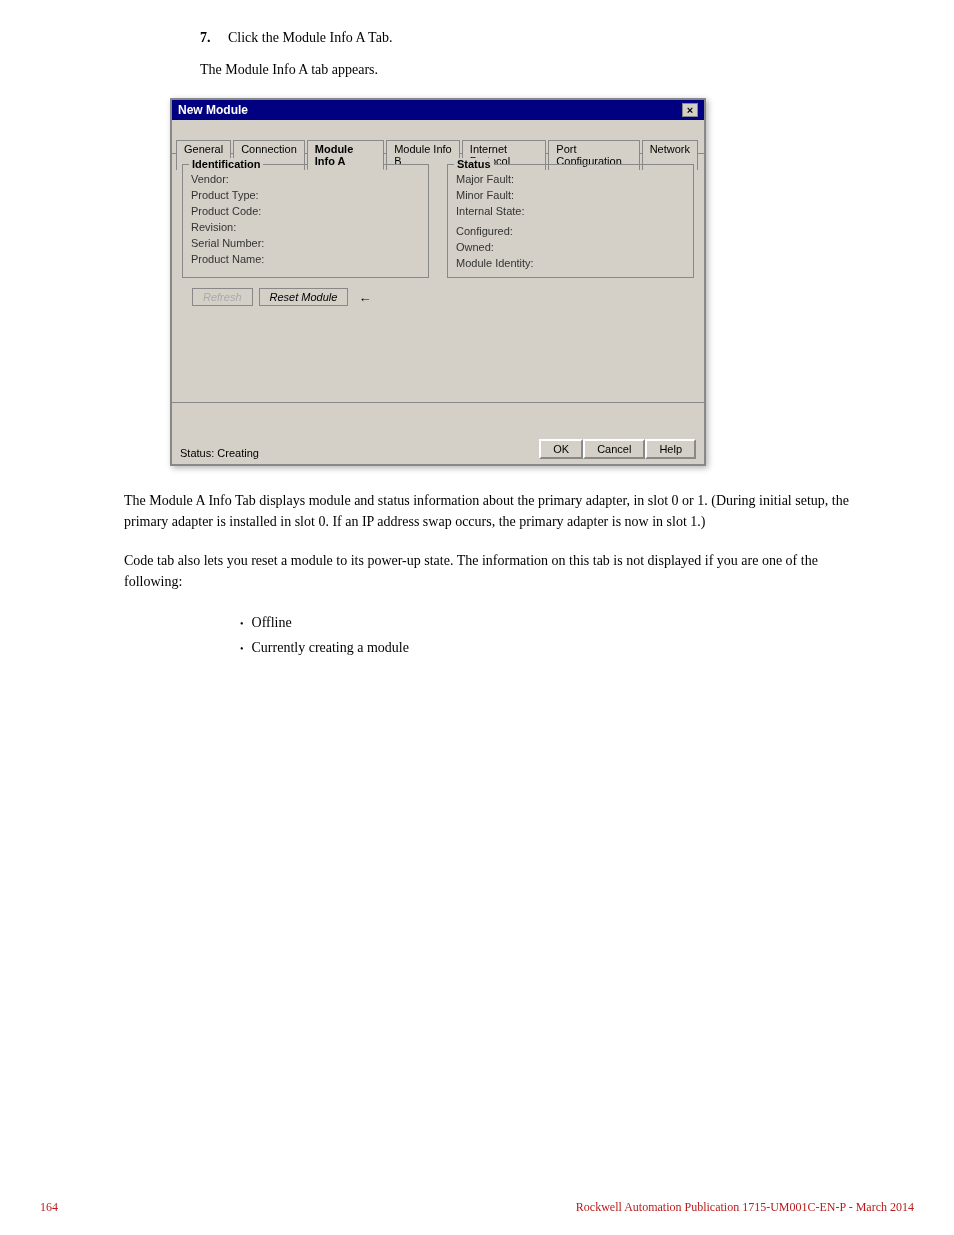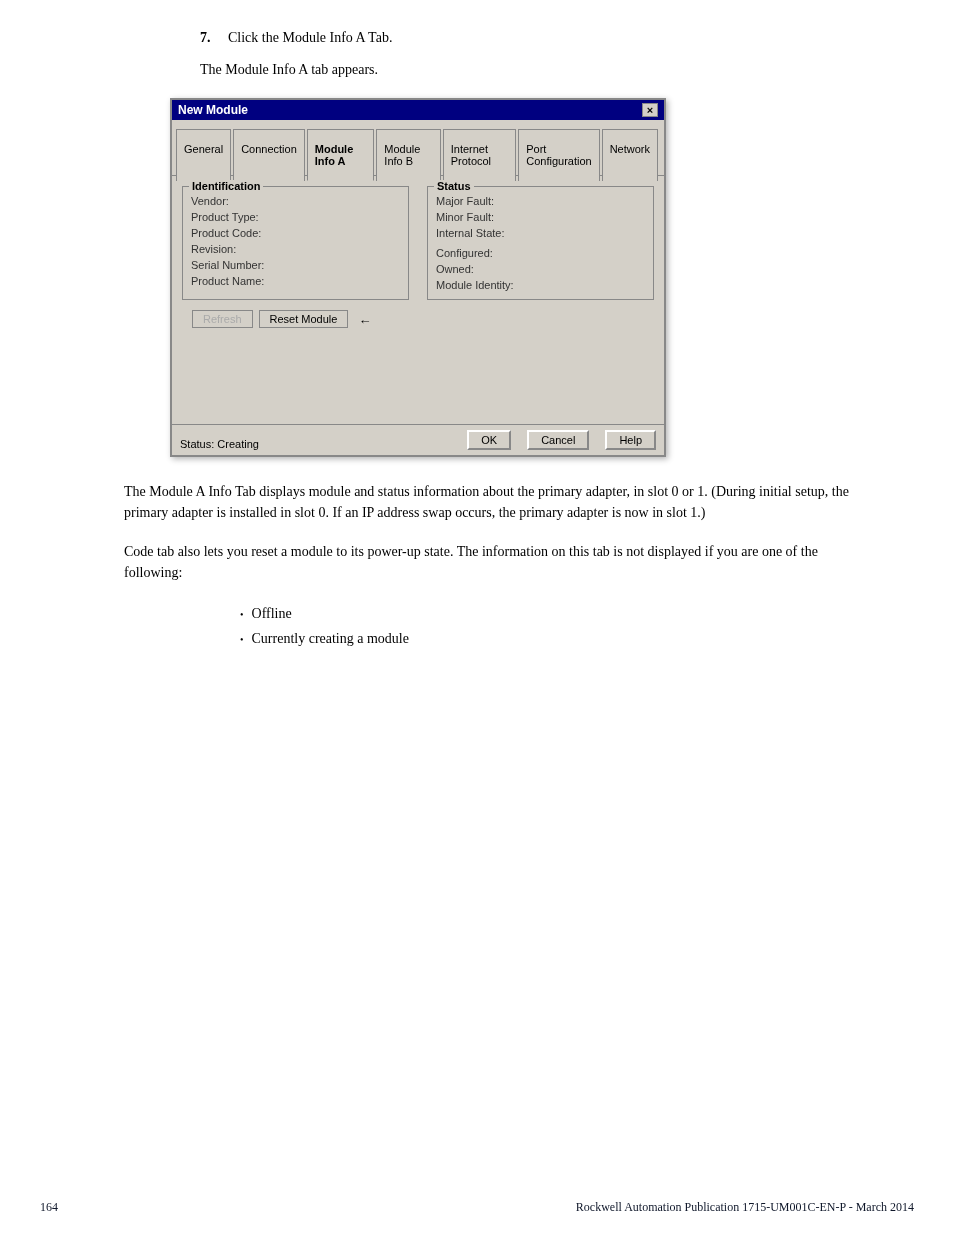"New Module" .dialog-container { width: 496px -> 536px }
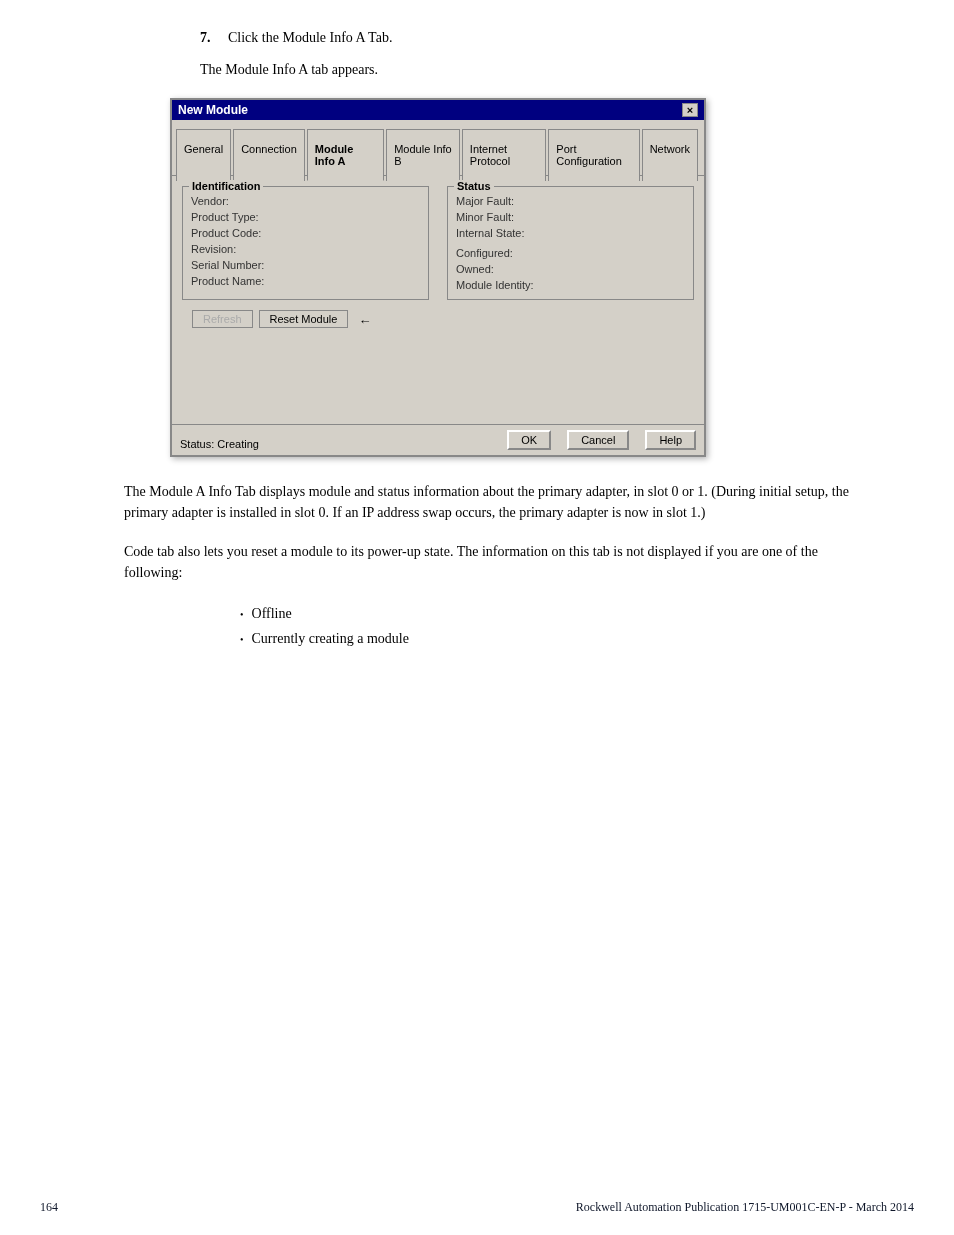"General" .tab { padding: 13px 7px -> 2px 7px; top: 6px -> 17px }
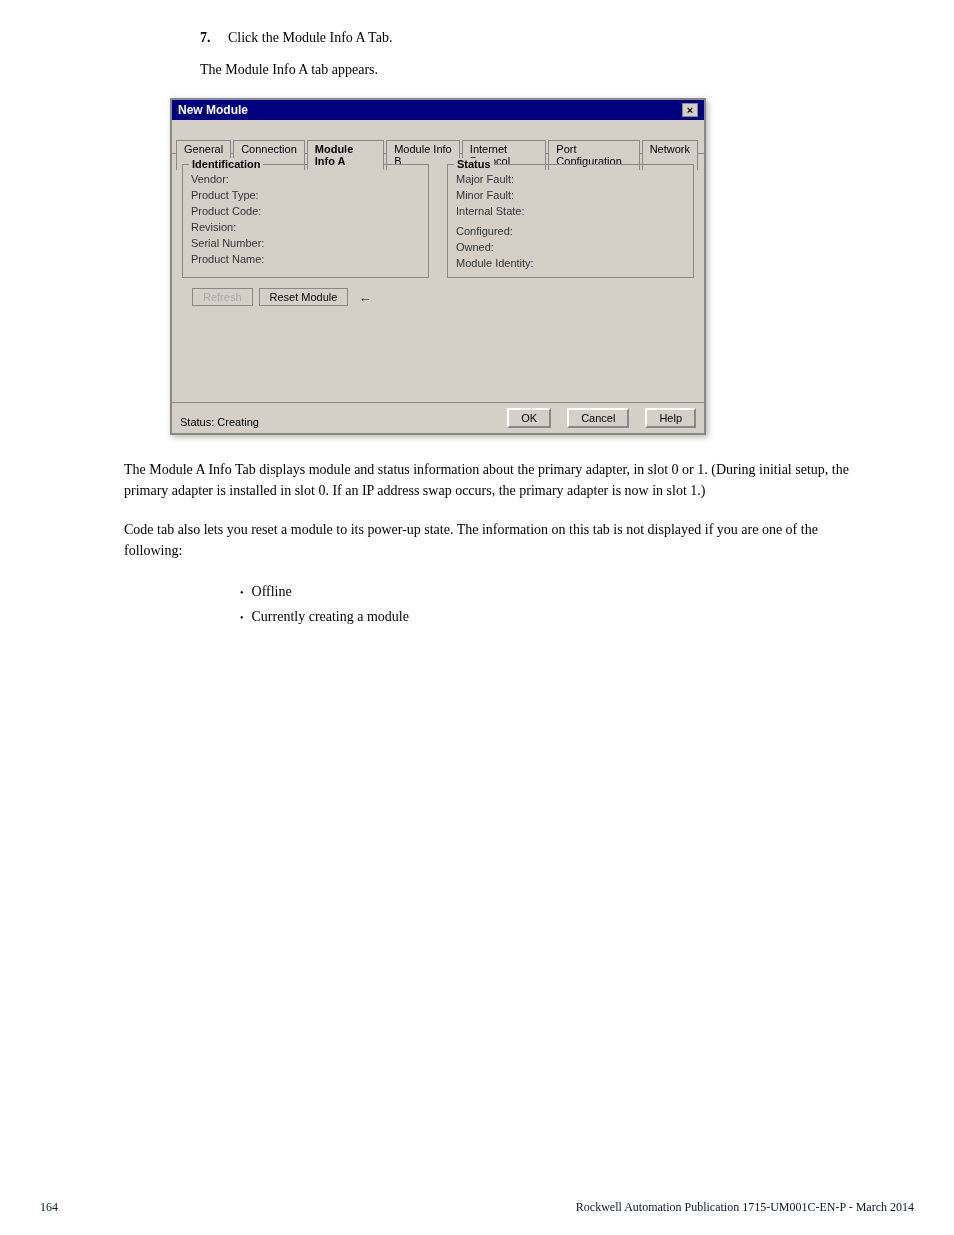"Refresh" .dialog-btn { font-style: none -> italic }
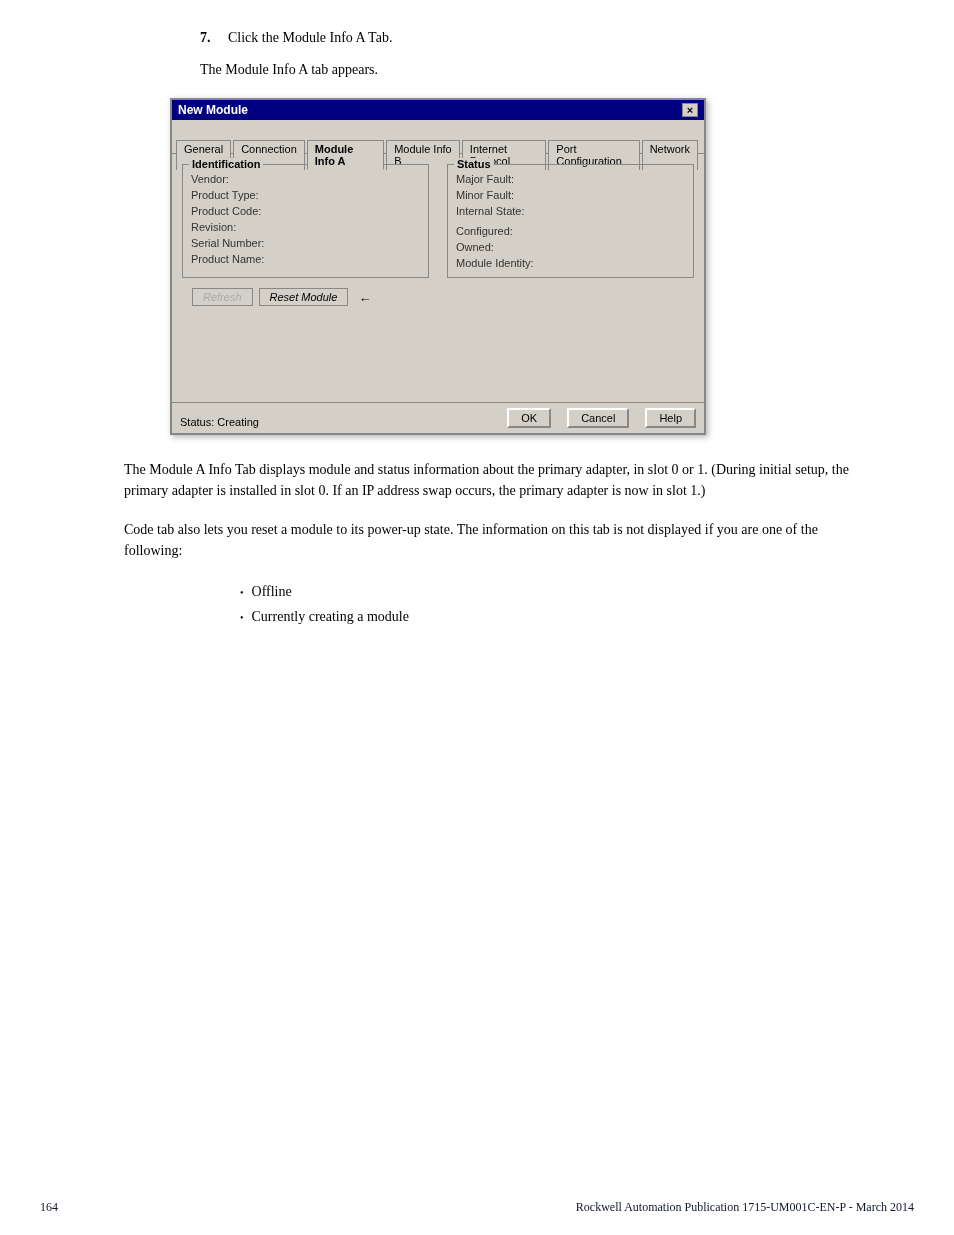"OK" .footer-btns { gap: 16px -> 0; margin-top: none -> 31px }
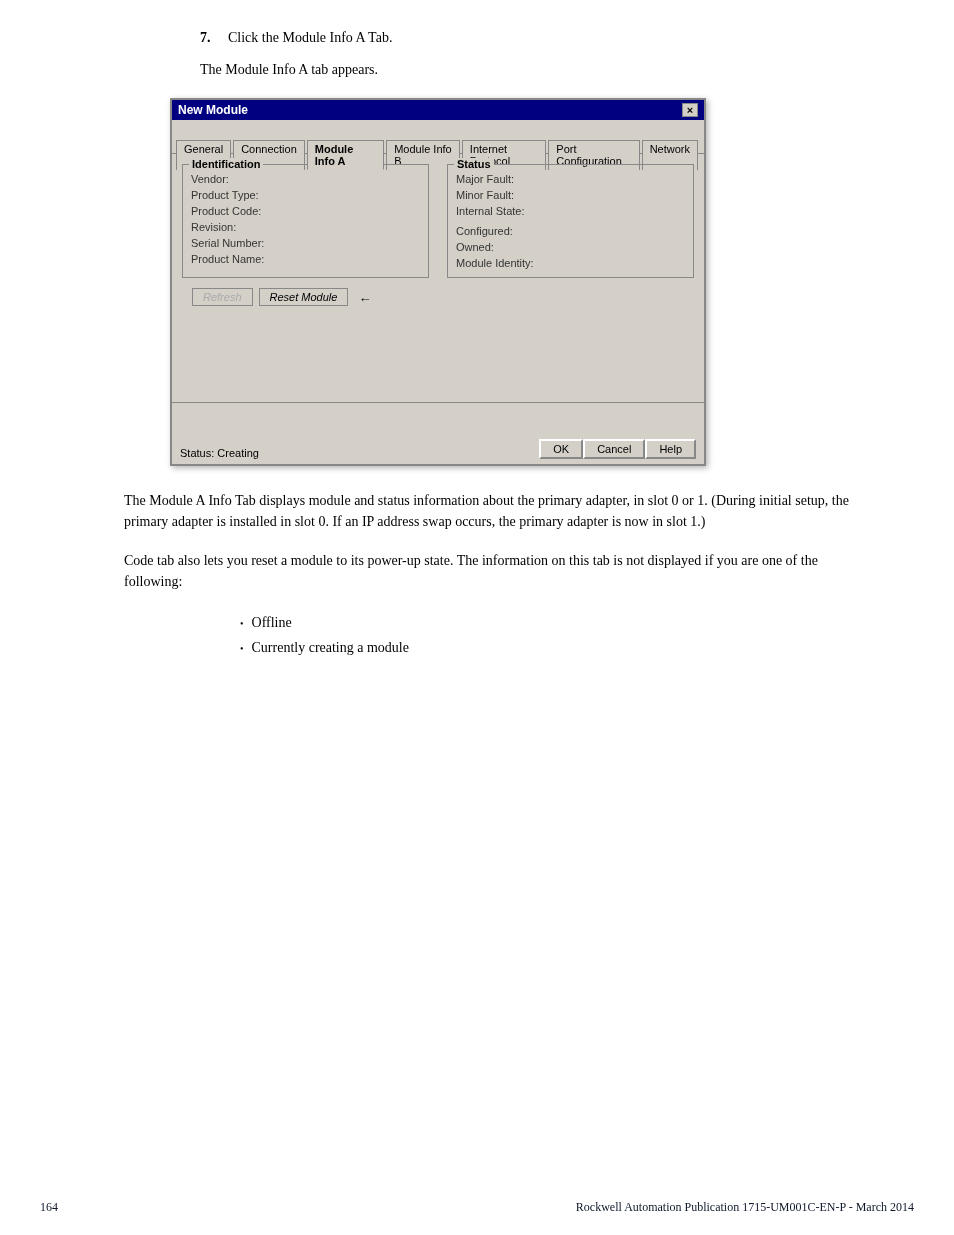"164" .page-footer { color: #0f172a -> #b91c1c }
